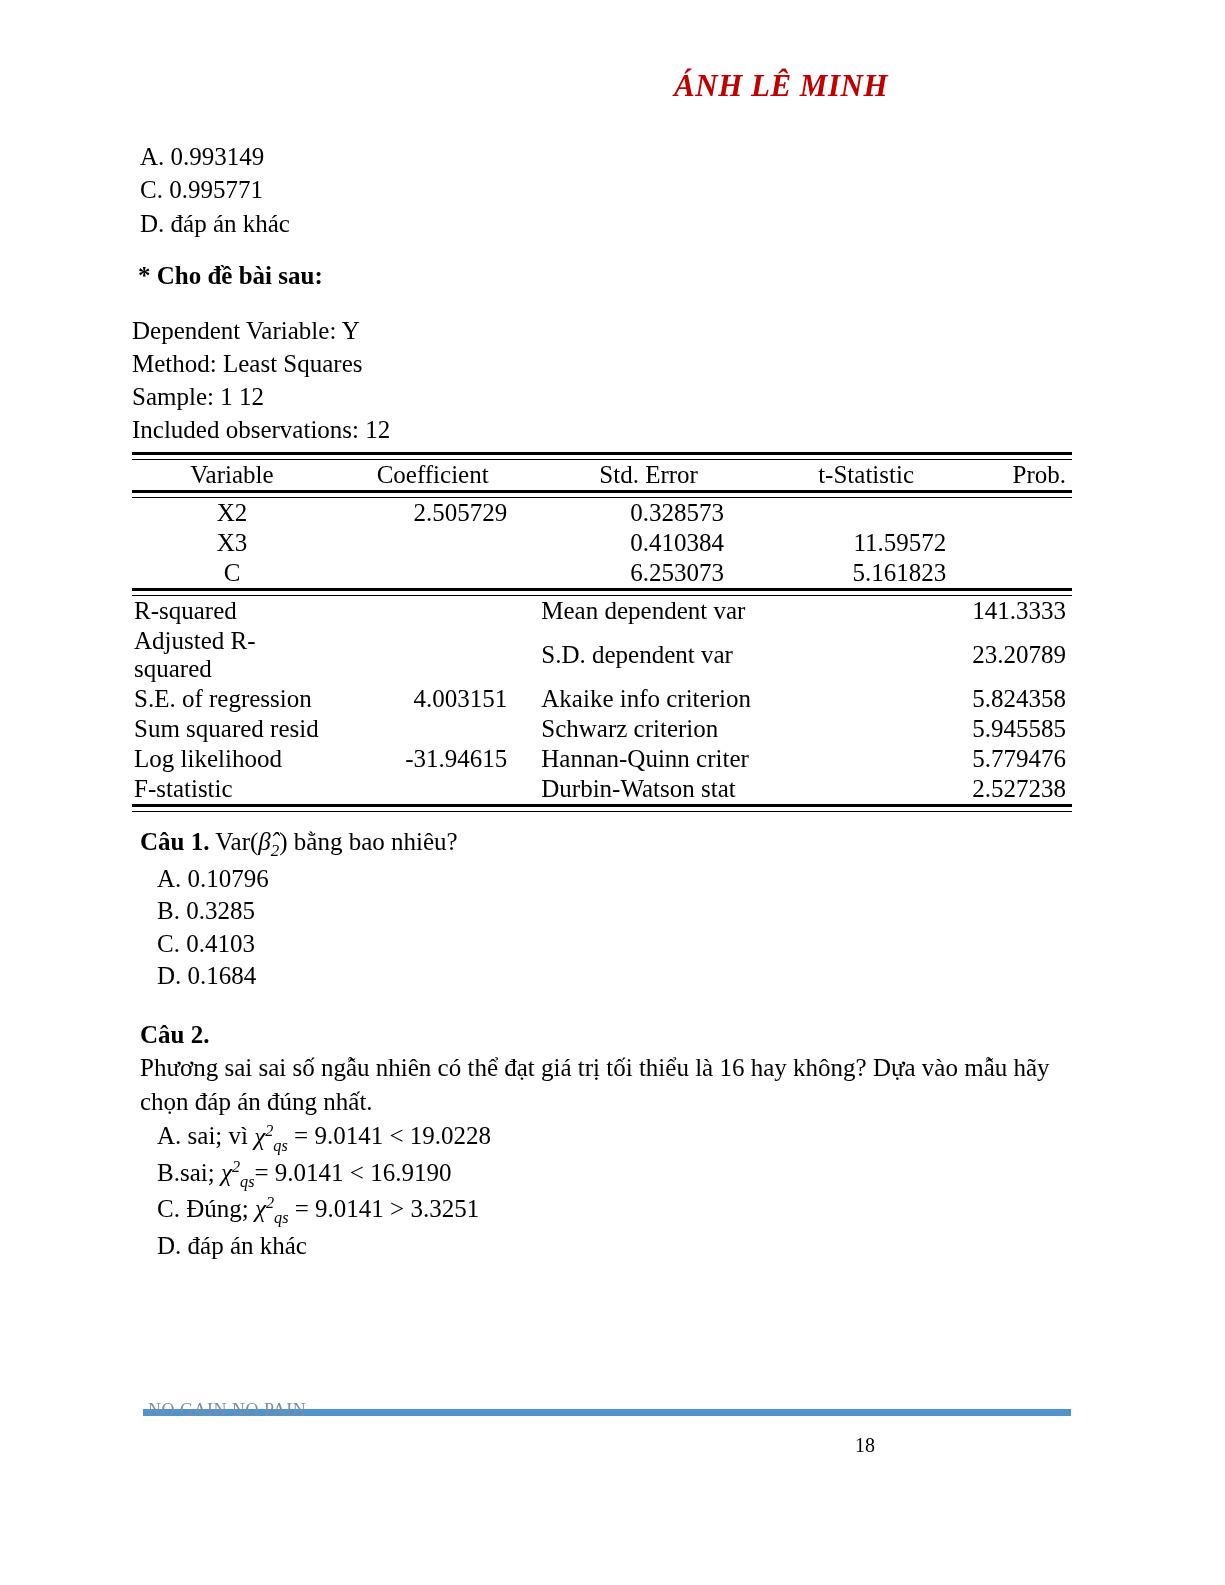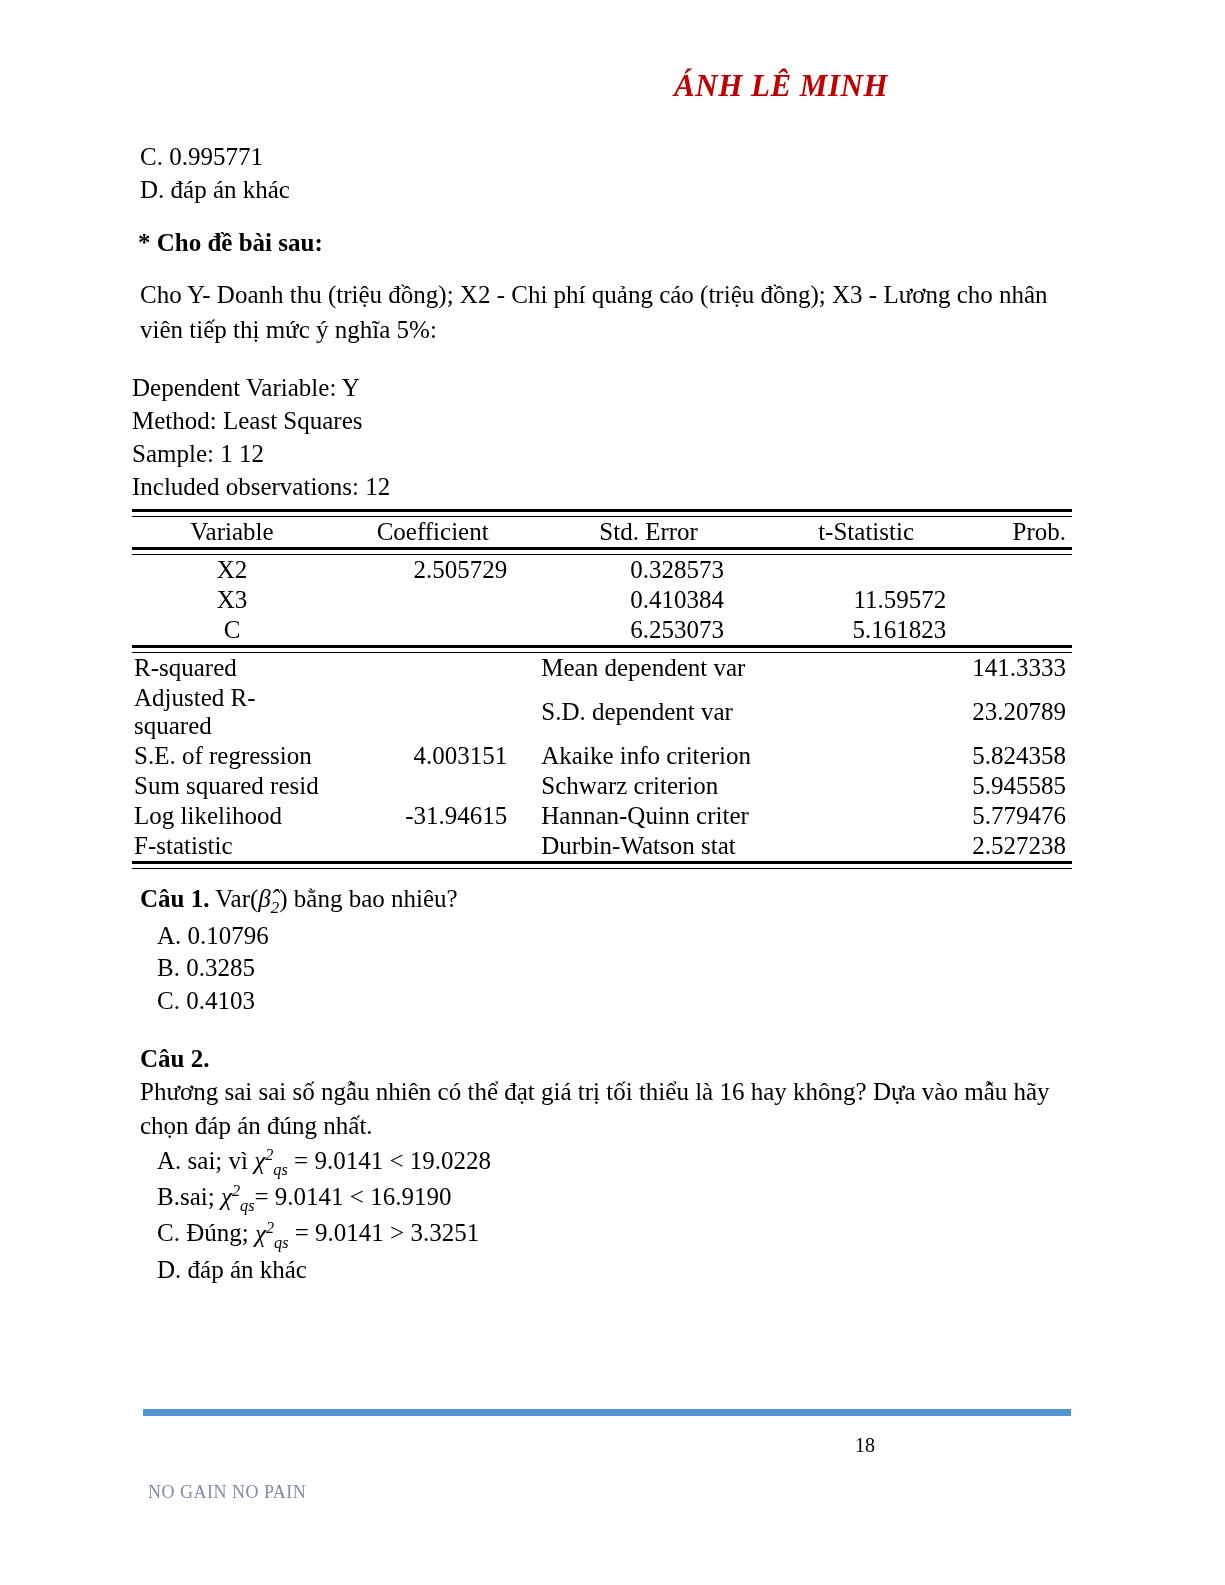"A. 0.993149" div.opt { html: none -> <div>A. 0.993149</div> }
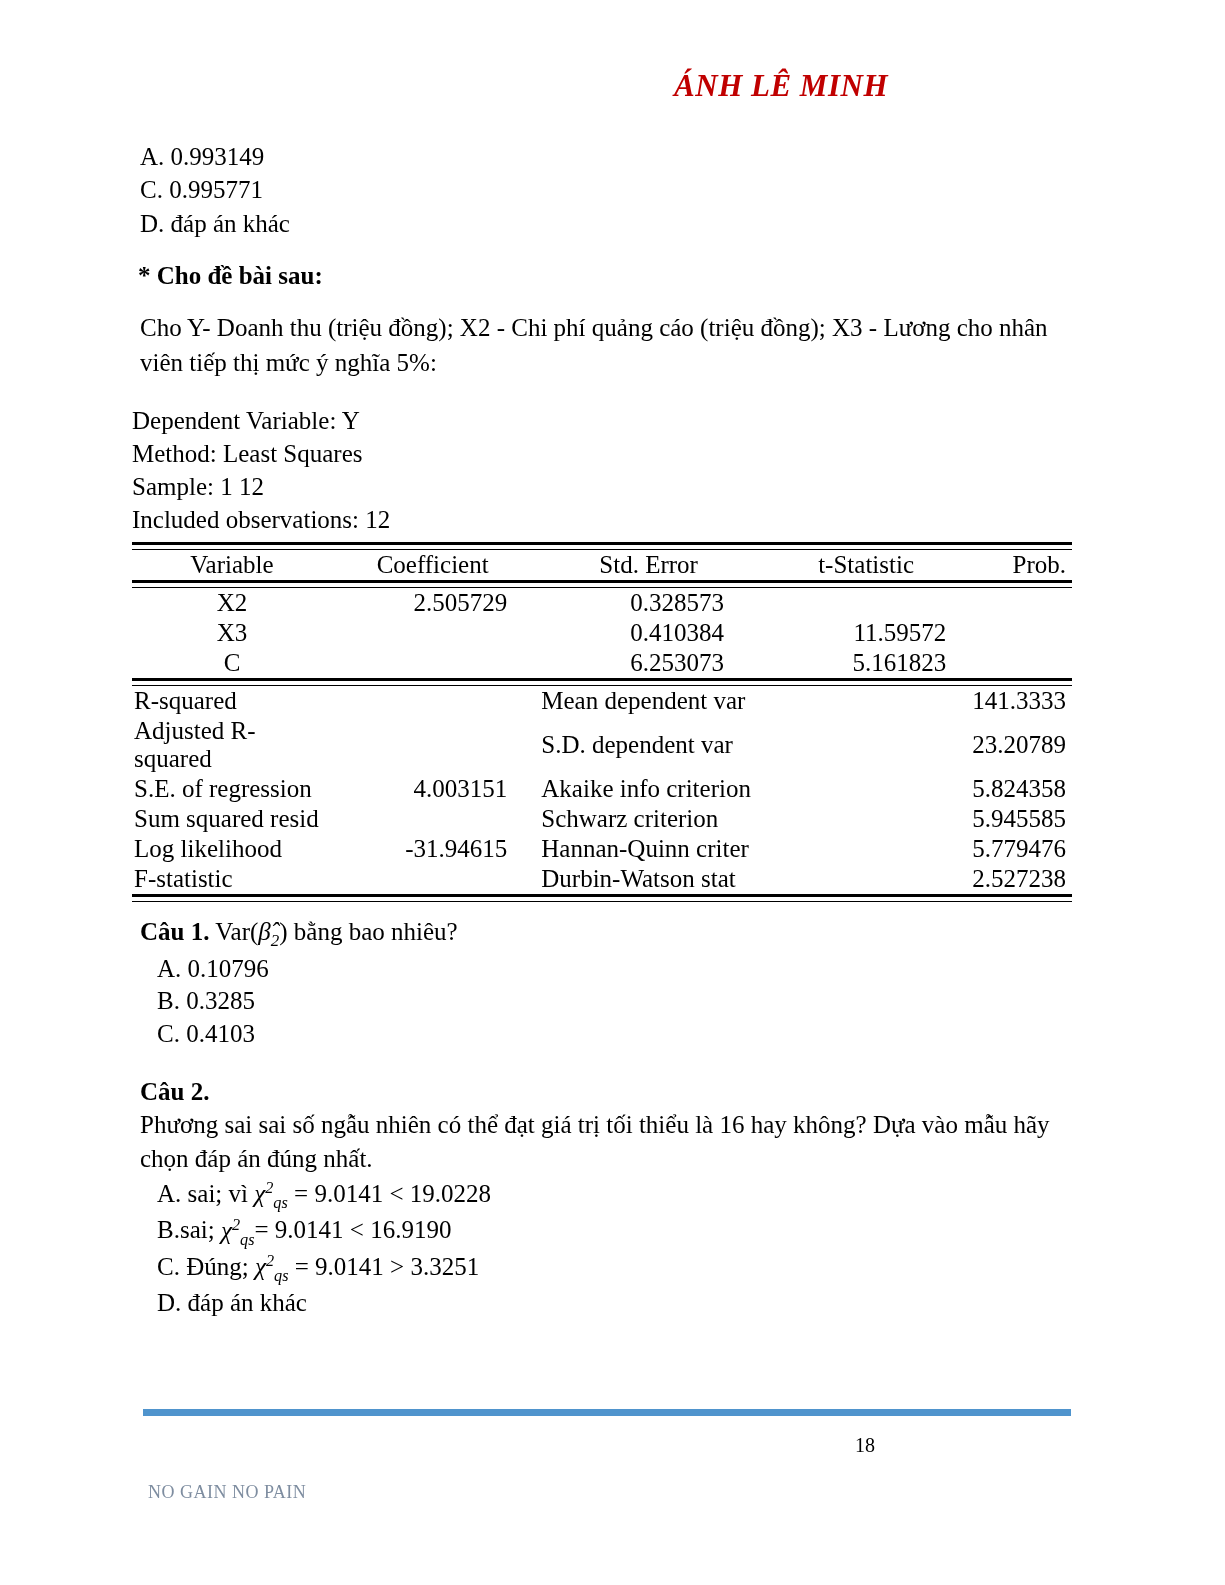"Cho Y- Doanh thu (triệu" div.para { html: <div>Cho Y- Doanh thu (triệu đồng); X2 - Chi phí quảng cáo (triệu đồng); X3 - Lương cho nhân viên tiếp thị mức ý nghĩa 5%:</div> -> none }
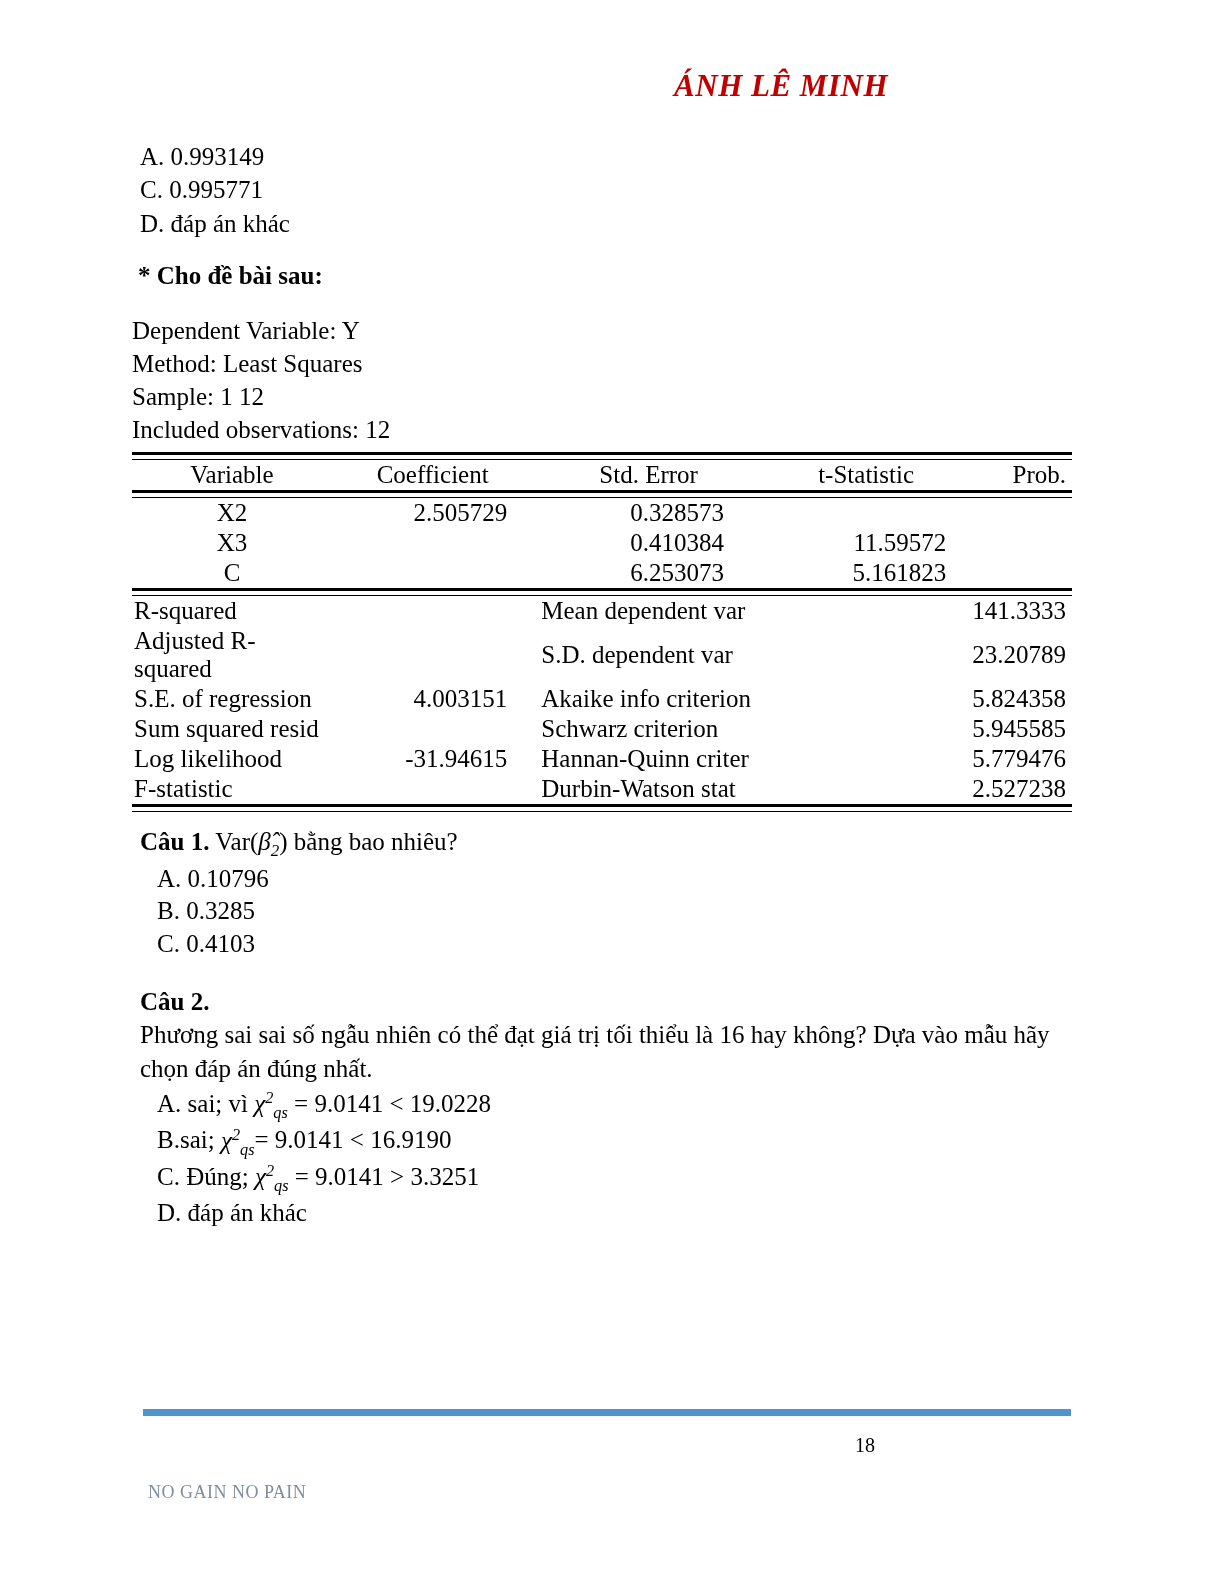"D. 0.1684" div.ans { html: none -> <div>D. 0.1684</div> }
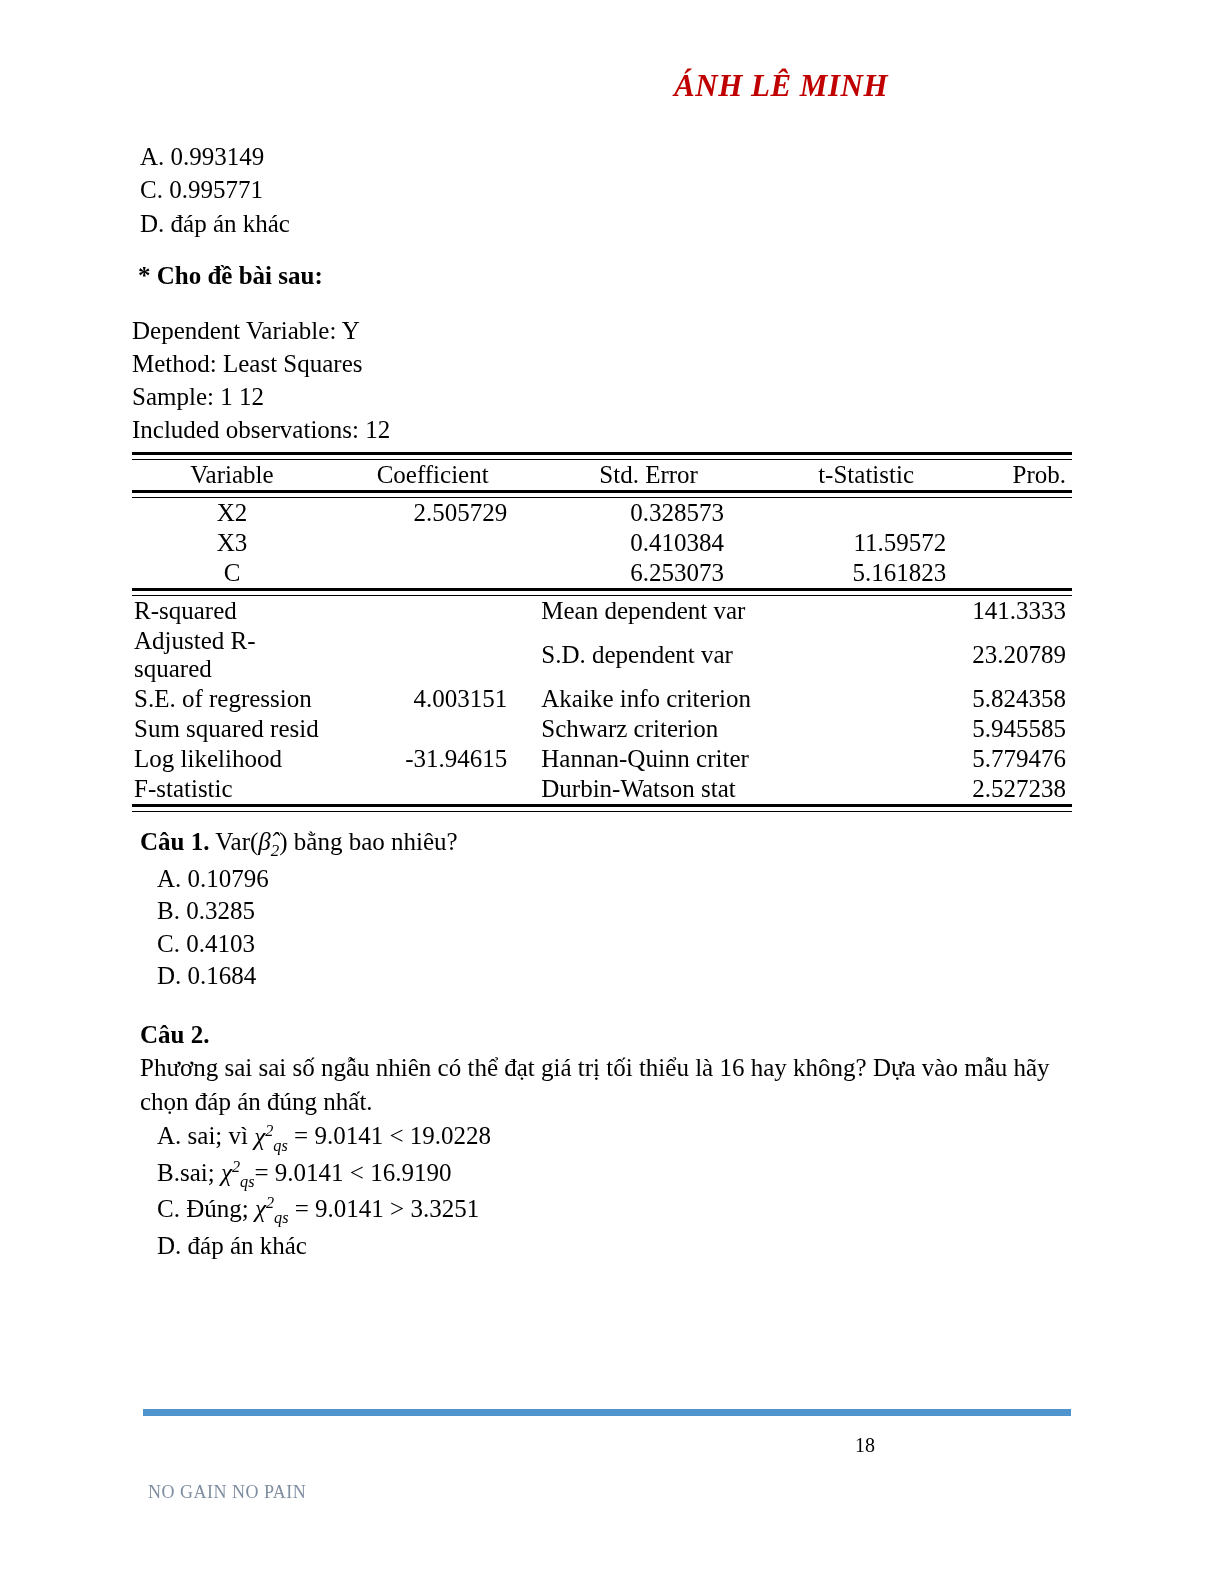"NO GAIN NO PAIN" .footer-logo { top: 1482px -> 1400px }
